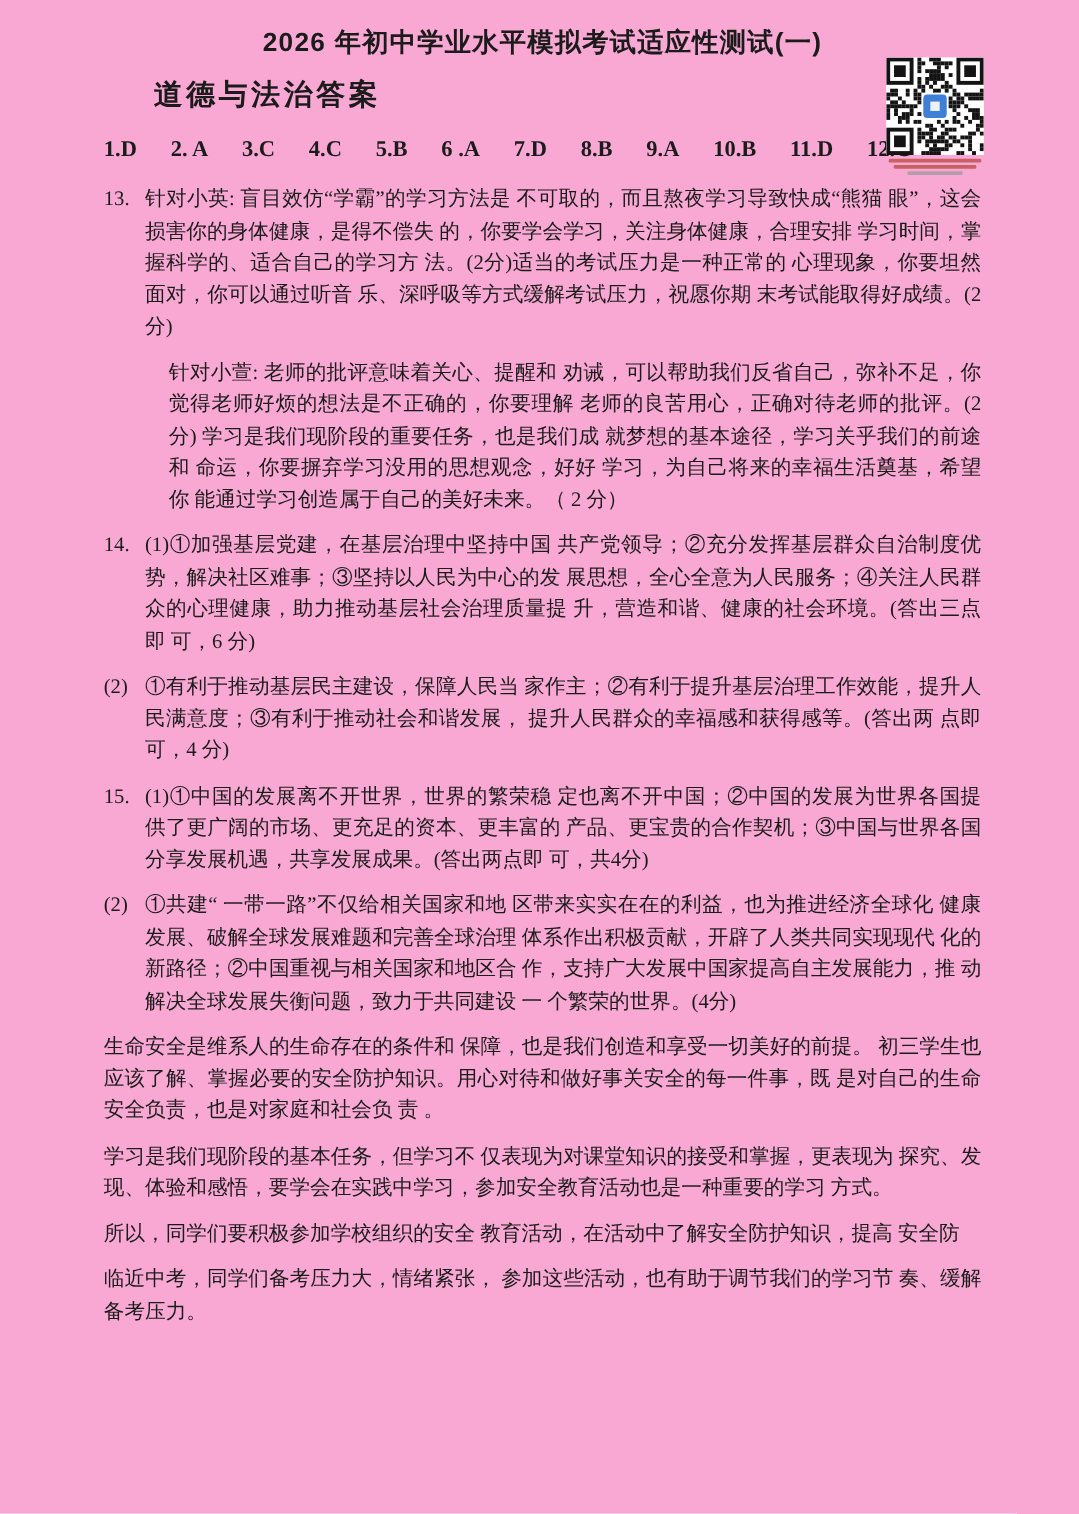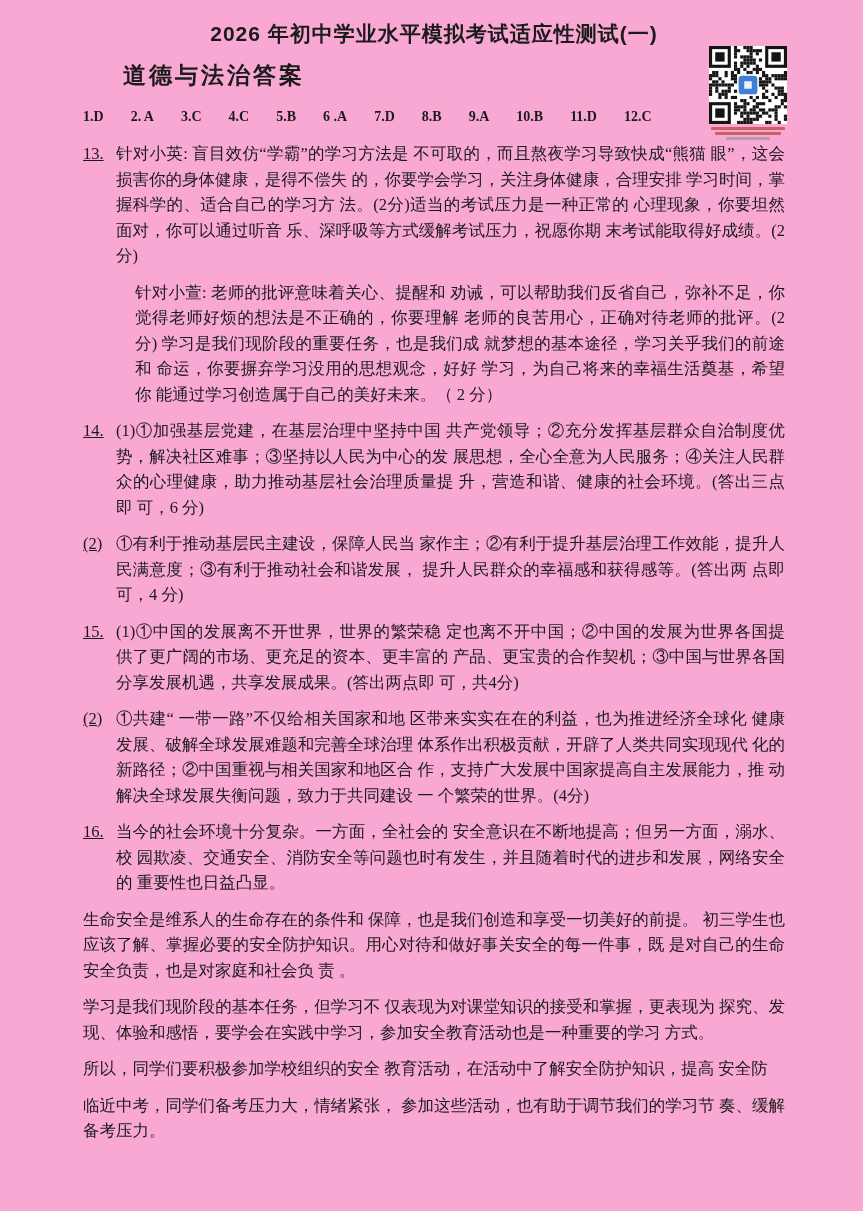"1.D" .answers { font-size: 14px -> 18px }
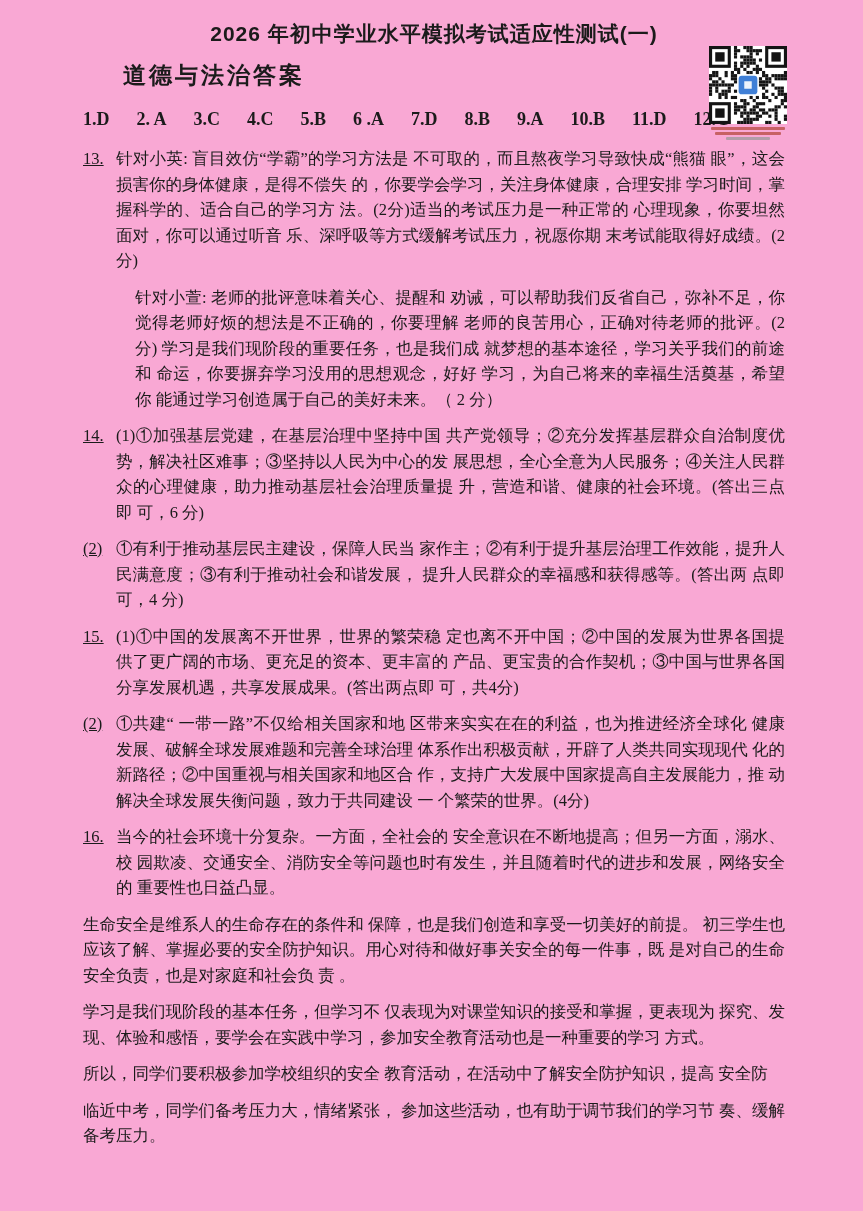"13." .item .label { text-decoration: underline -> none }
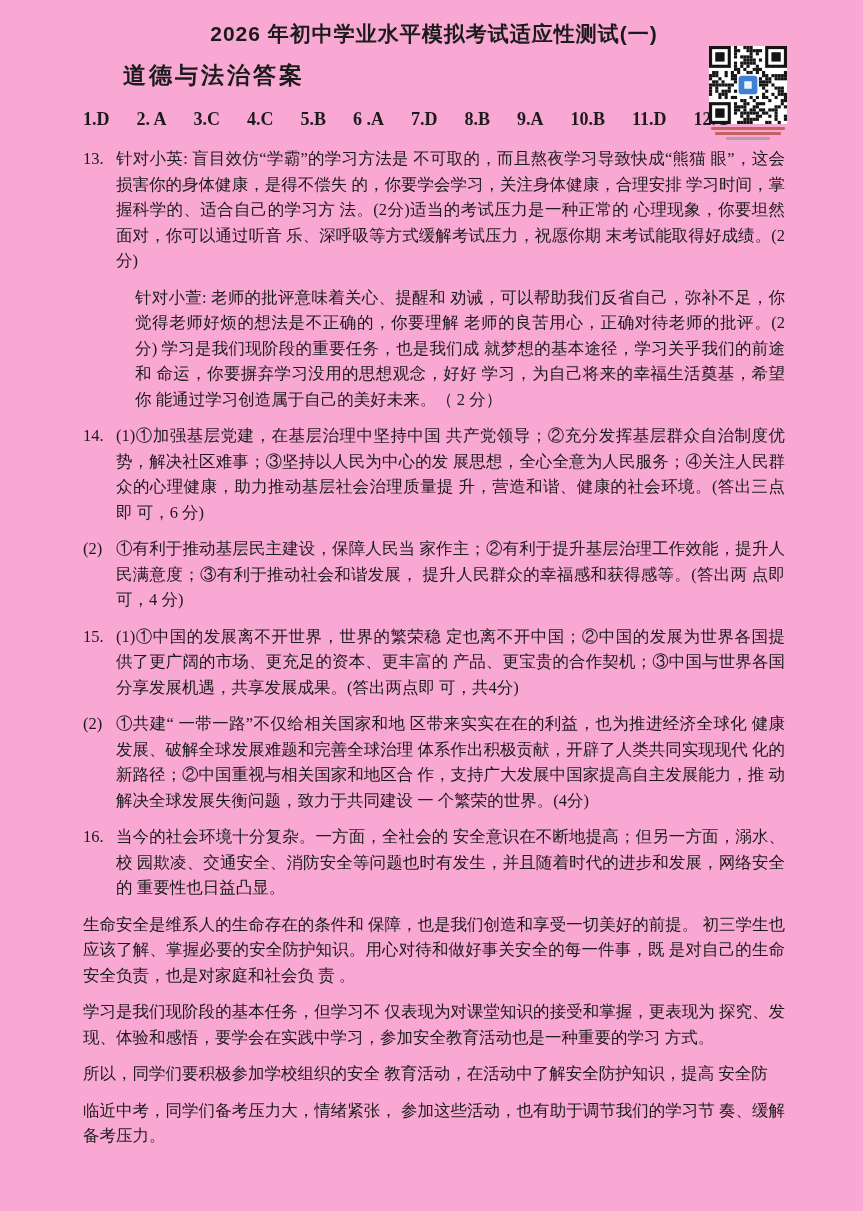"16." div.item { html: <div> <span>16.</span> <div>当今的社会环境十分复杂。一方面，全社会的 安全意识在不断地提高；但另一方面，溺水、校 园欺凌、交通安全、消防安全等问题也时有发生，并且随着时代的进步和发展，网络安全的 重要性也日益凸显。</div> </div> -> none }
